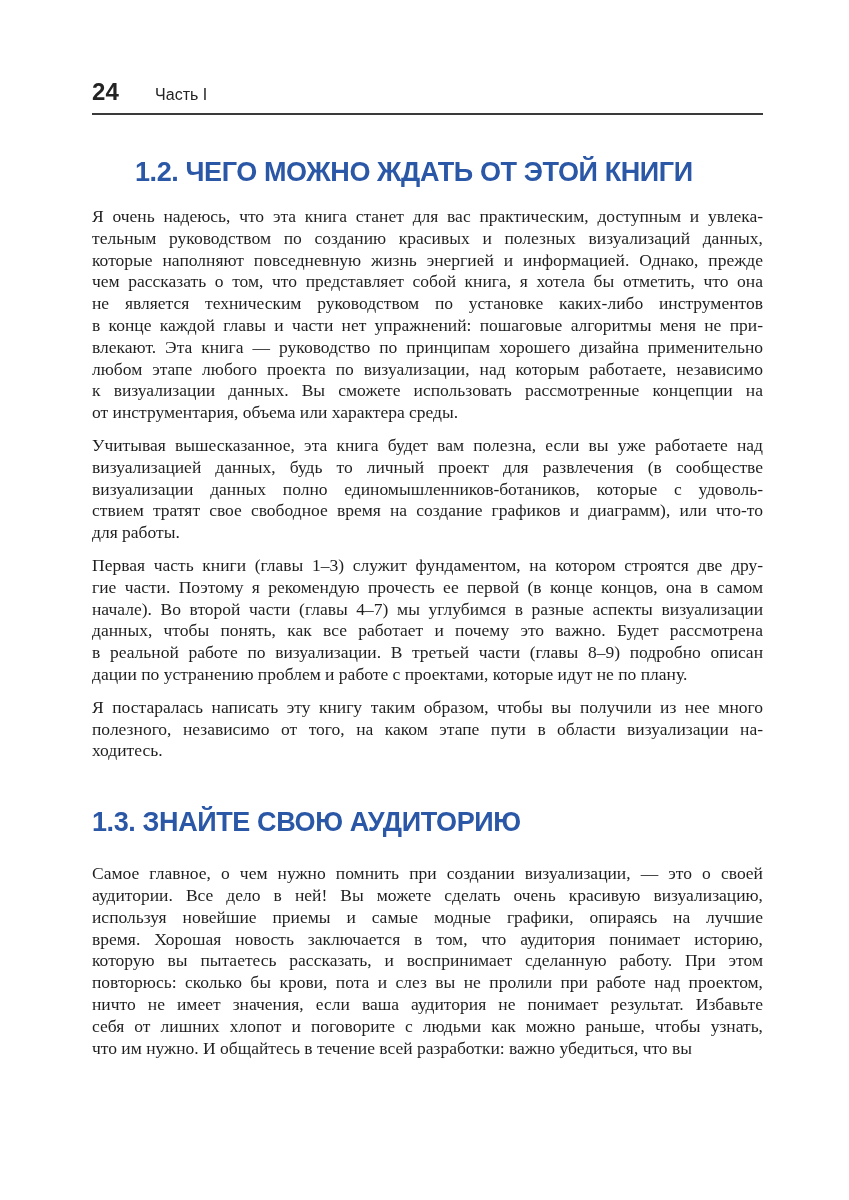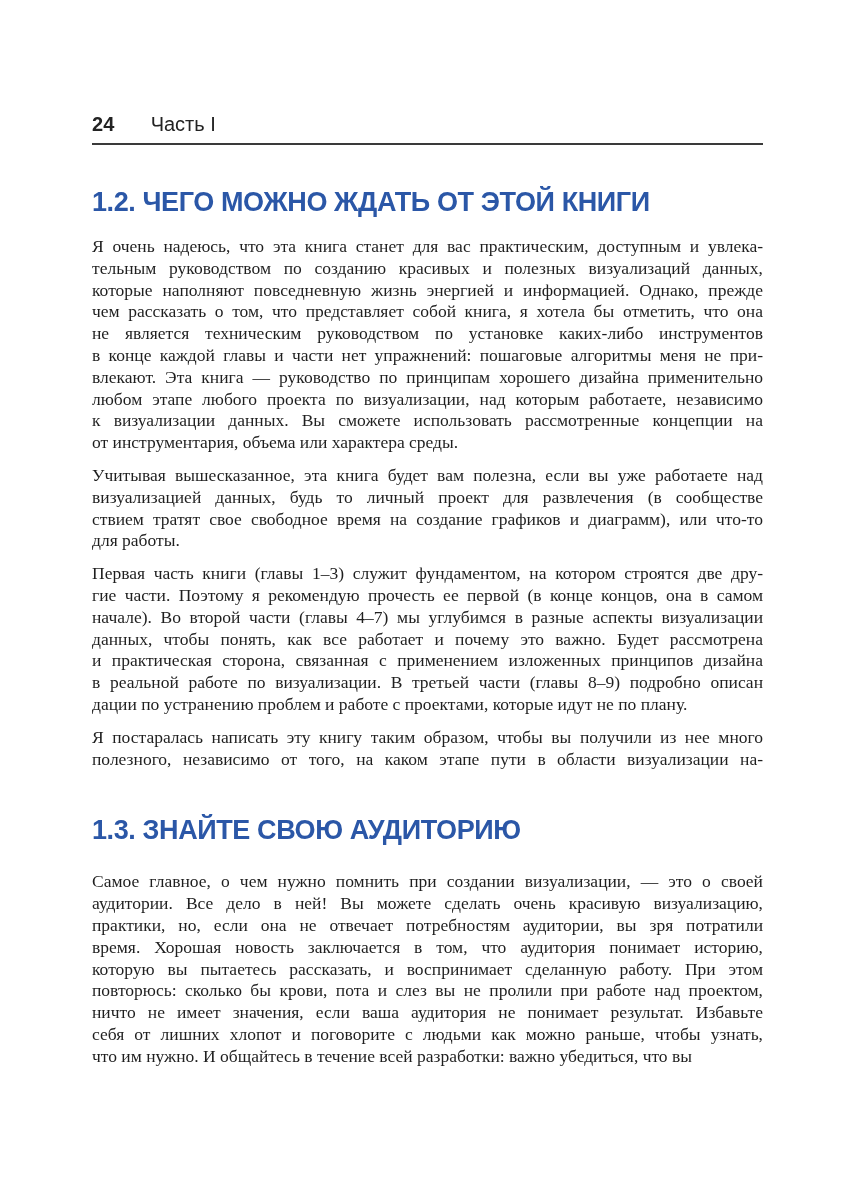"24" .page-number { font-size: 20px -> 24px; margin-top: 35px -> none }
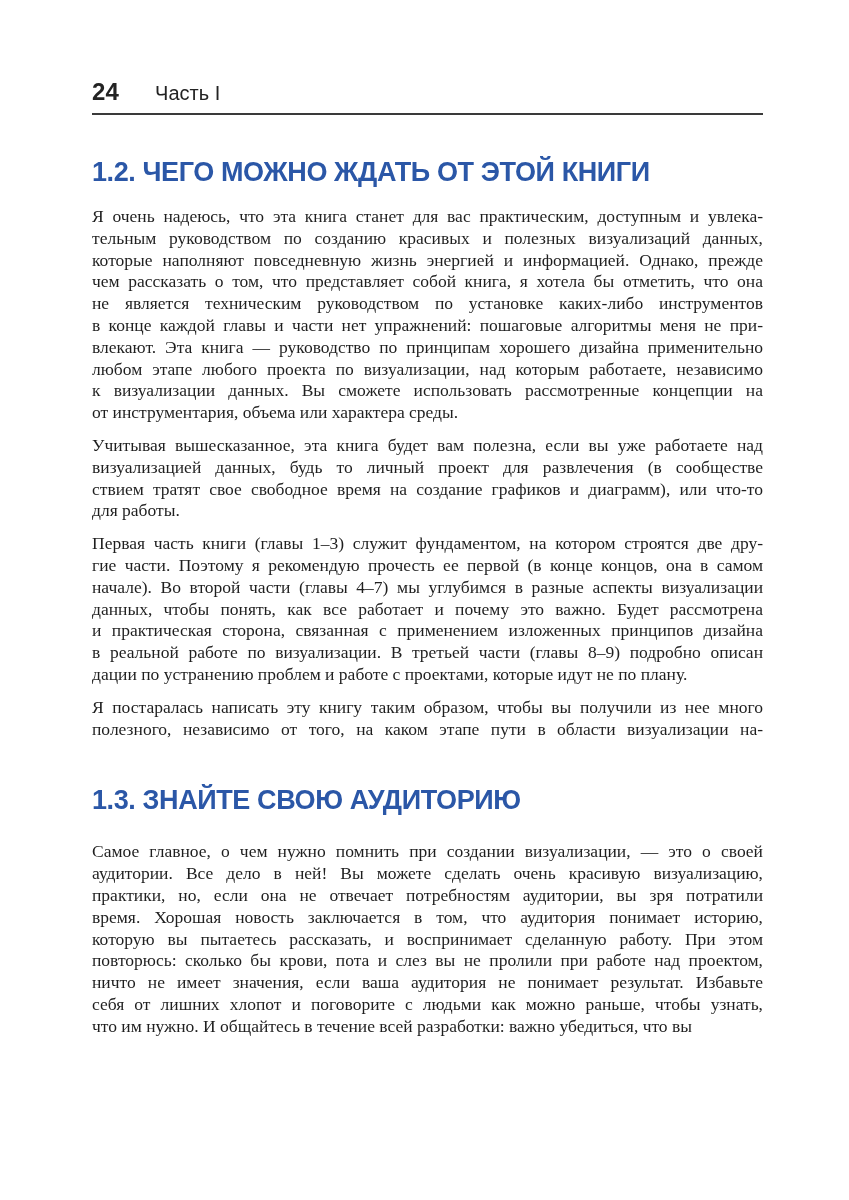"Часть I" .part-label { font-size: 20px -> 16px }
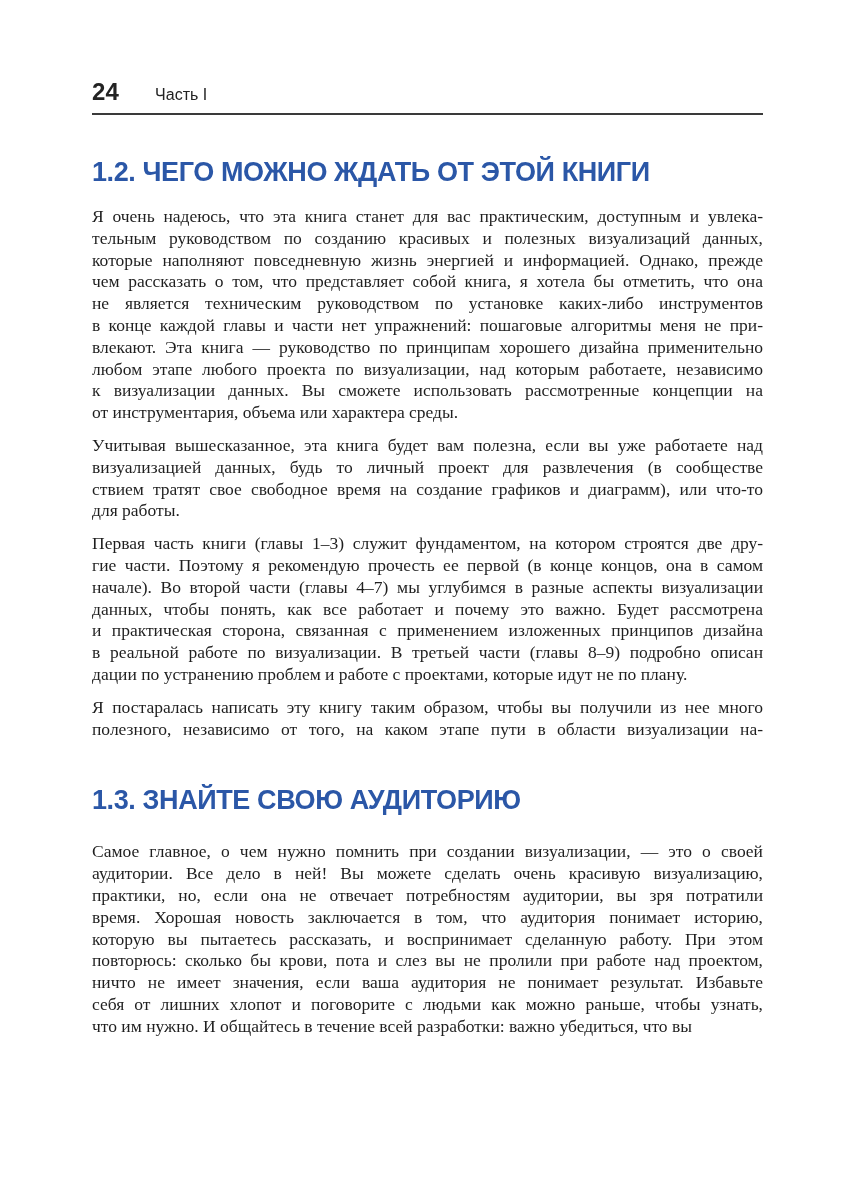"1.2. ЧЕГО МОЖНО ЖДАТЬ ОТ" .section-heading.first { margin-left: none -> 43px }
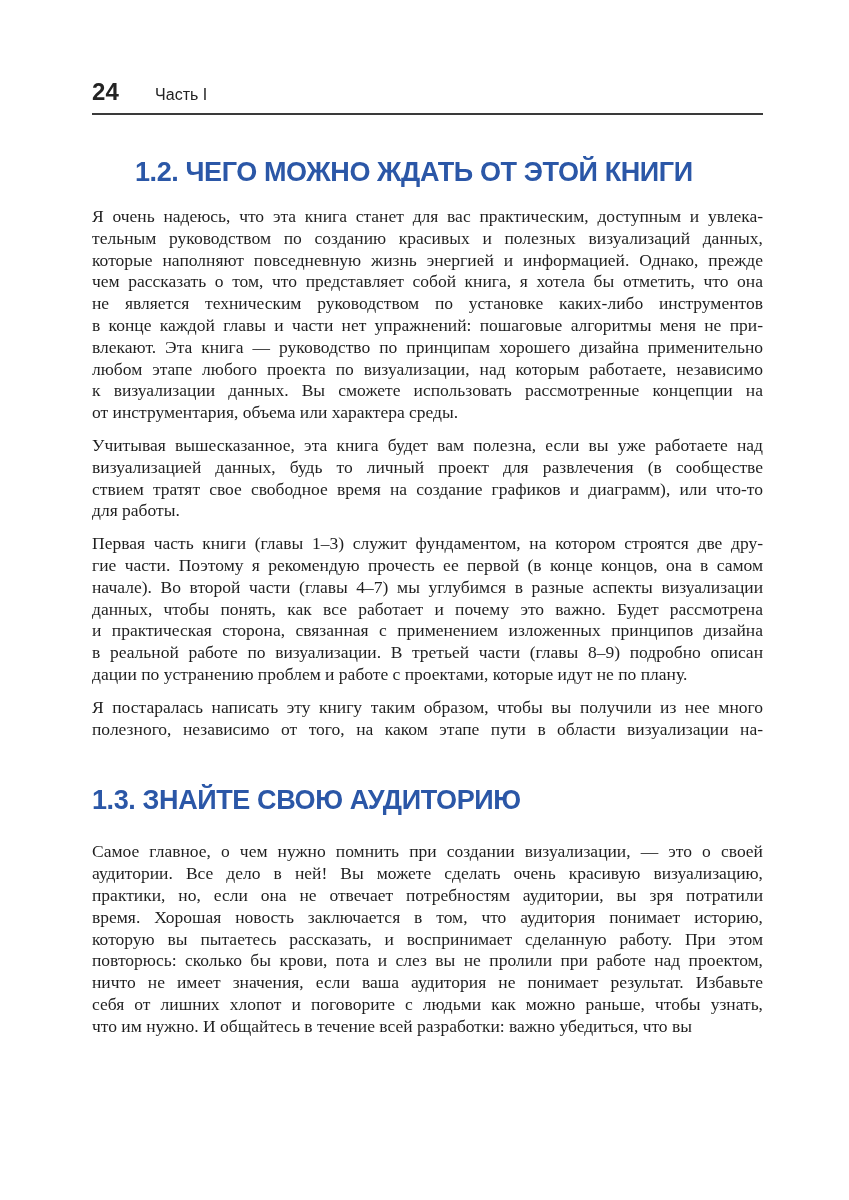"визуализации данных полно" div.line { html: none -> <div>визуализации данных полно единомышленников-ботаников, которые с удоволь-</div> }
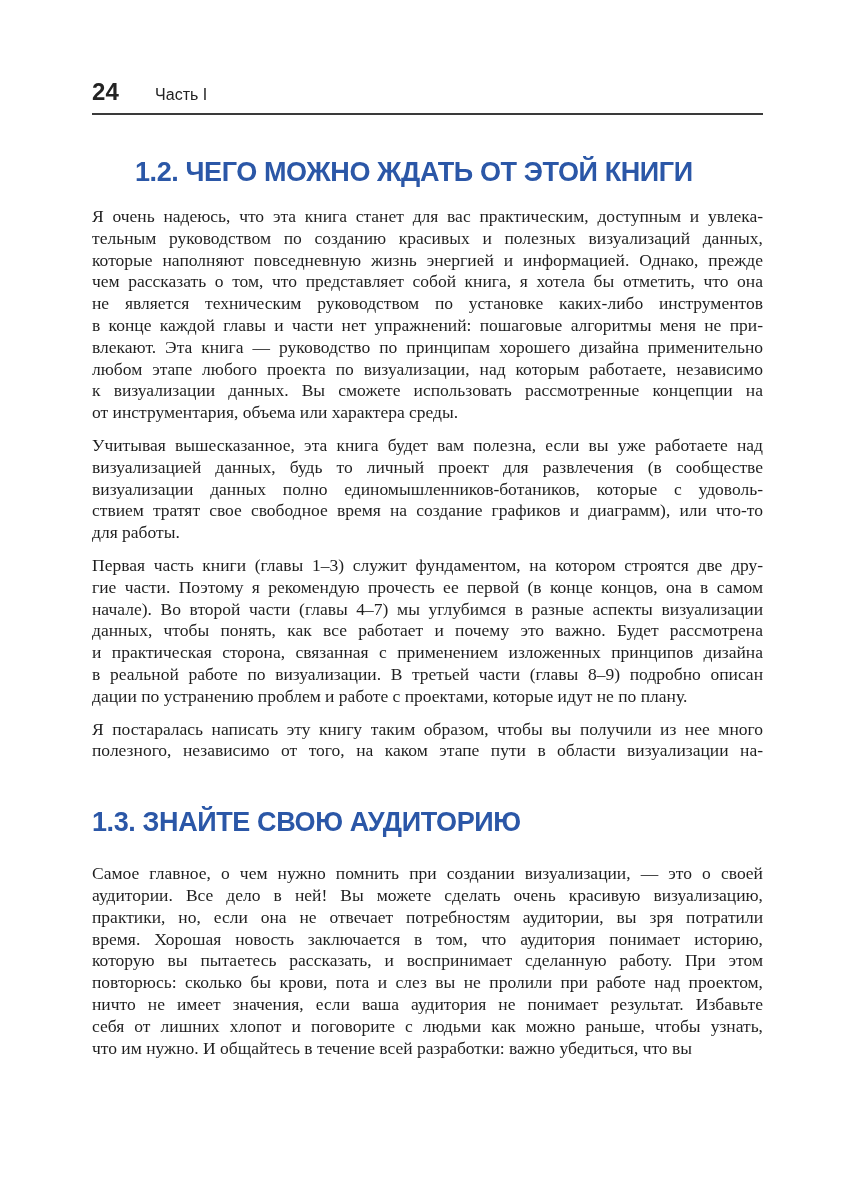"и практическая сторона, связанная с" div.line { html: <div>и практическая сторона, связанная с применением изложенных принципов дизайна</div> -> none }
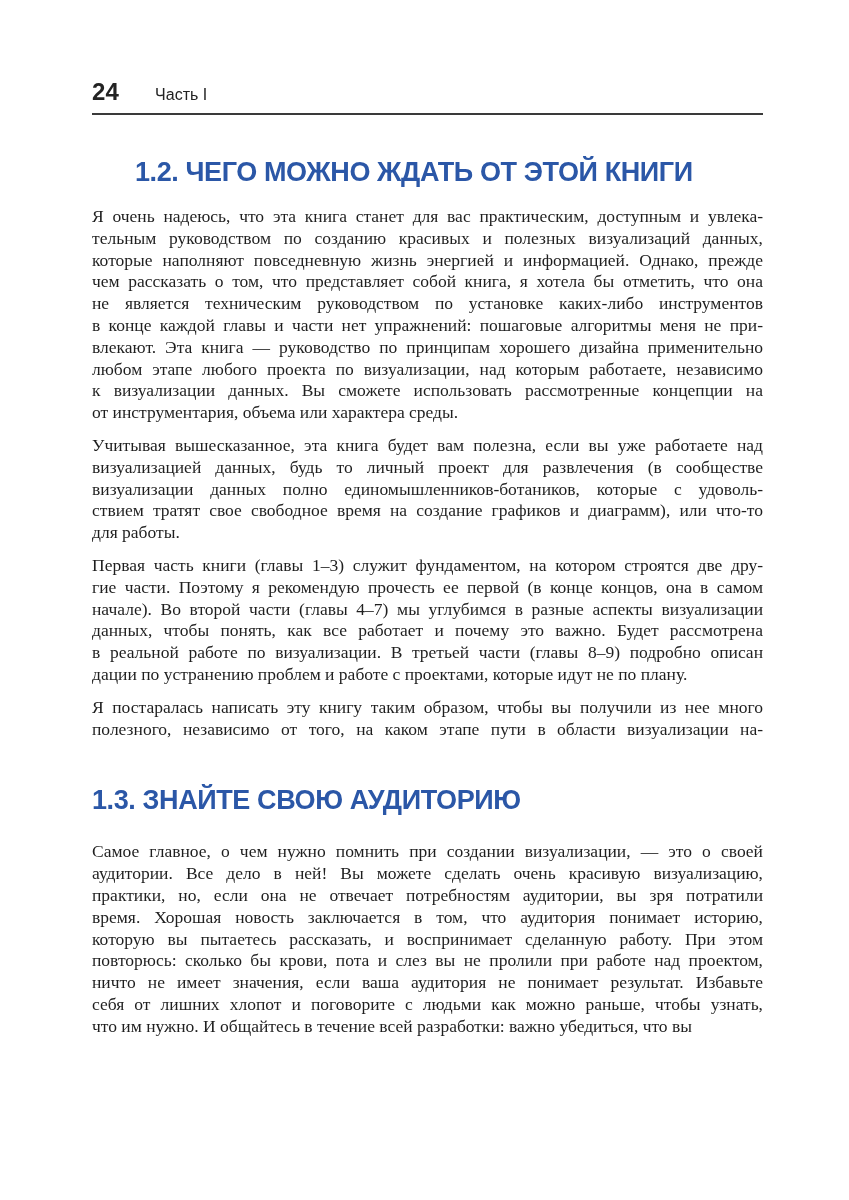"ходитесь." div.line { html: none -> <div>ходитесь.</div> }
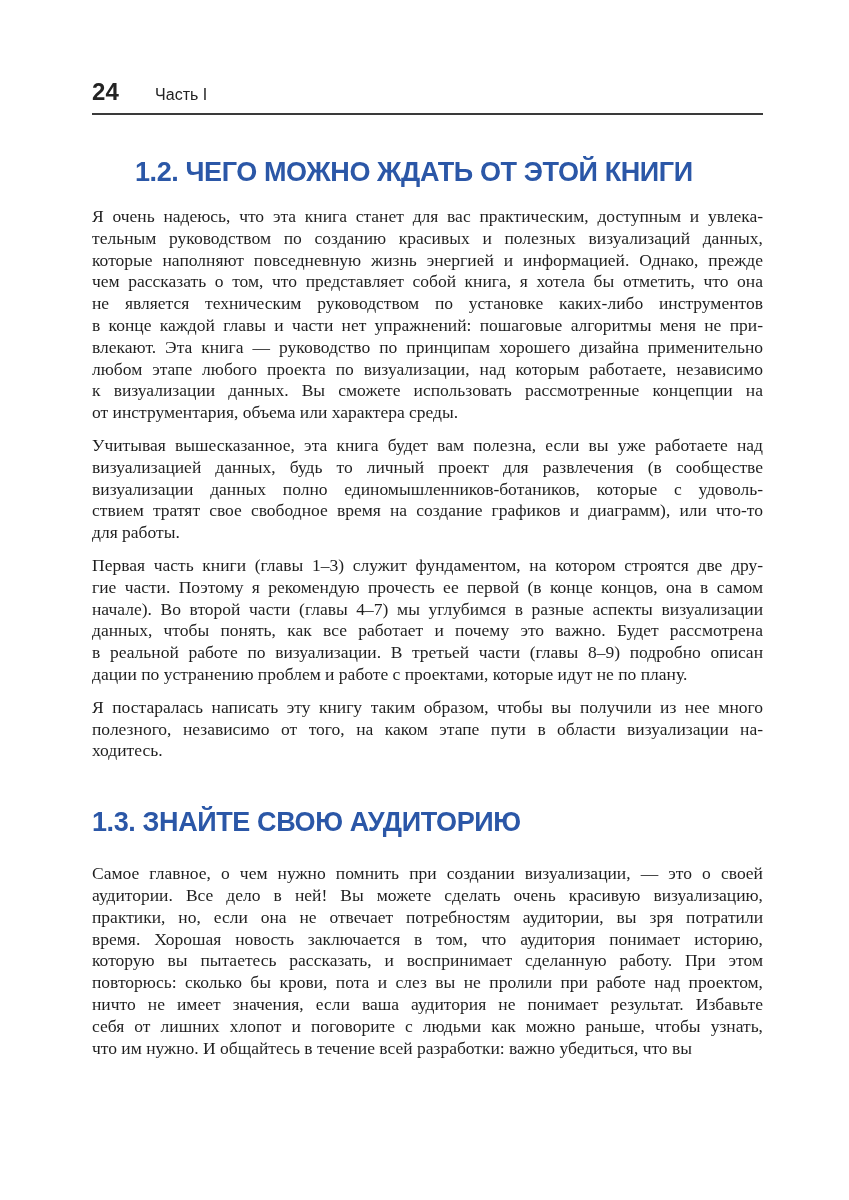"используя новейшие приемы и самые" div.line { html: none -> <div>используя новейшие приемы и самые модные графики, опираясь на лучшие</div> }
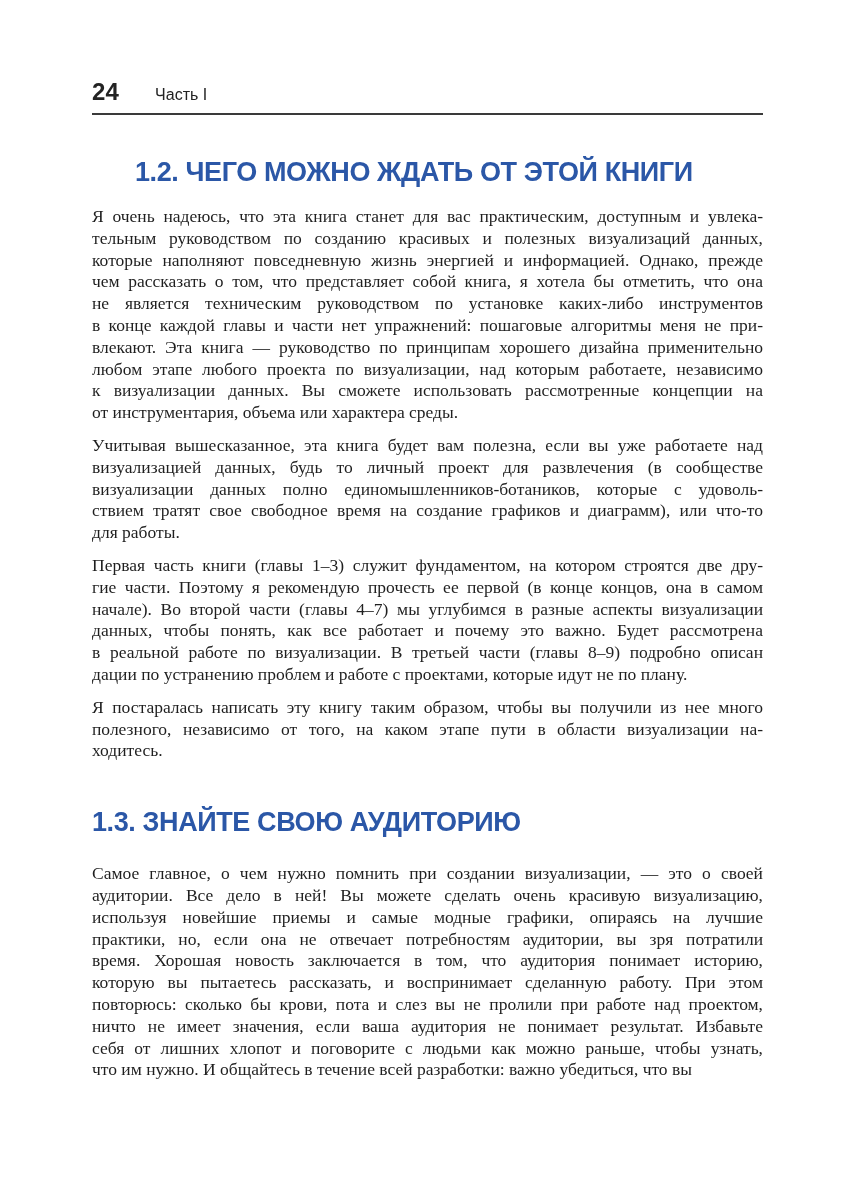"практики, но, если она не" div.line { html: <div>практики, но, если она не отвечает потребностям аудитории, вы зря потратили</div> -> none }
